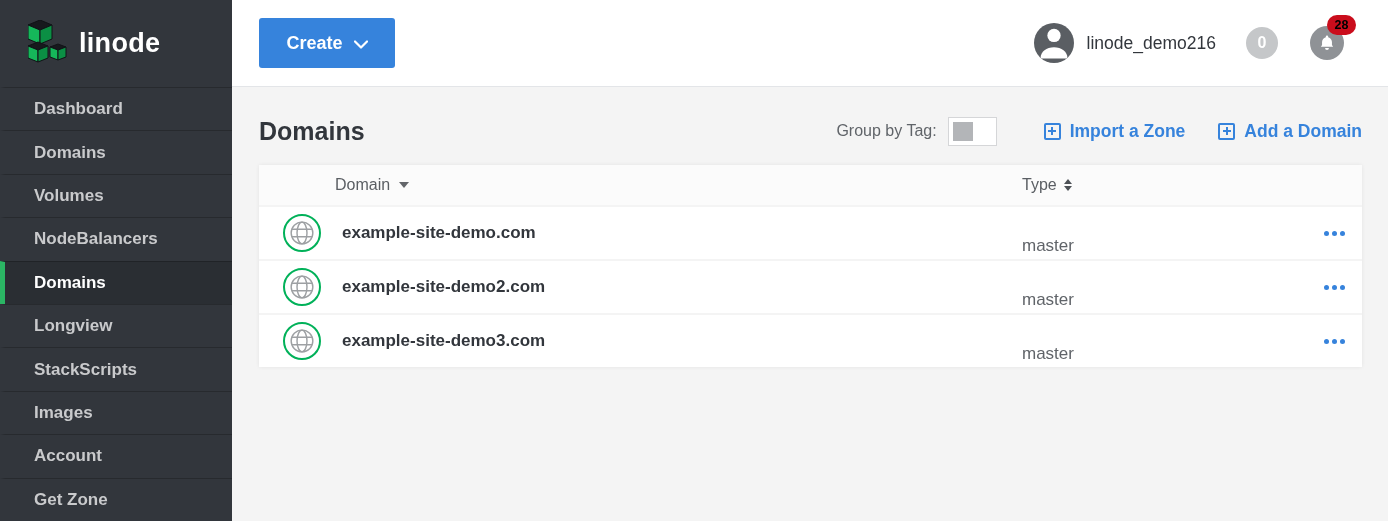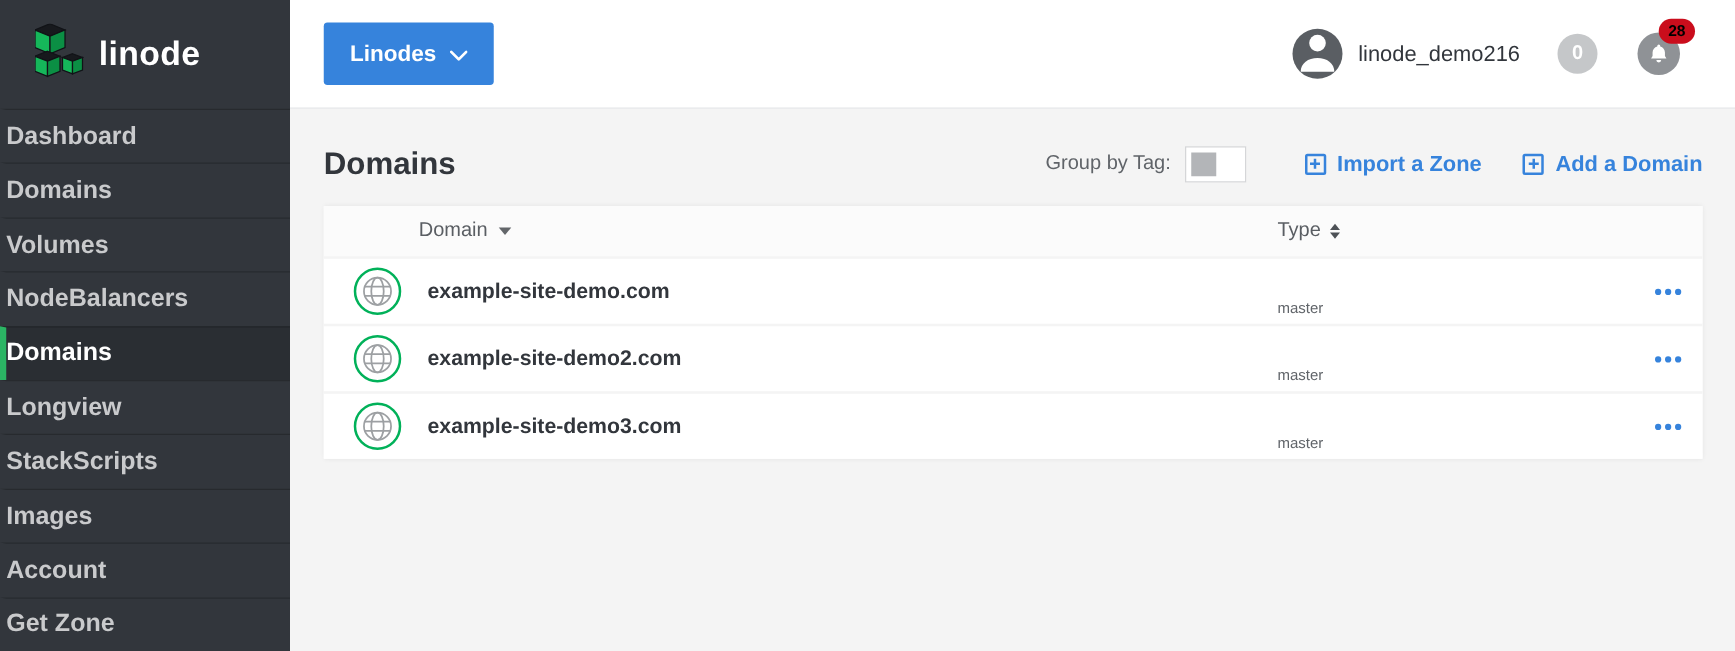"Linodes" span { text: Linodes -> Create }
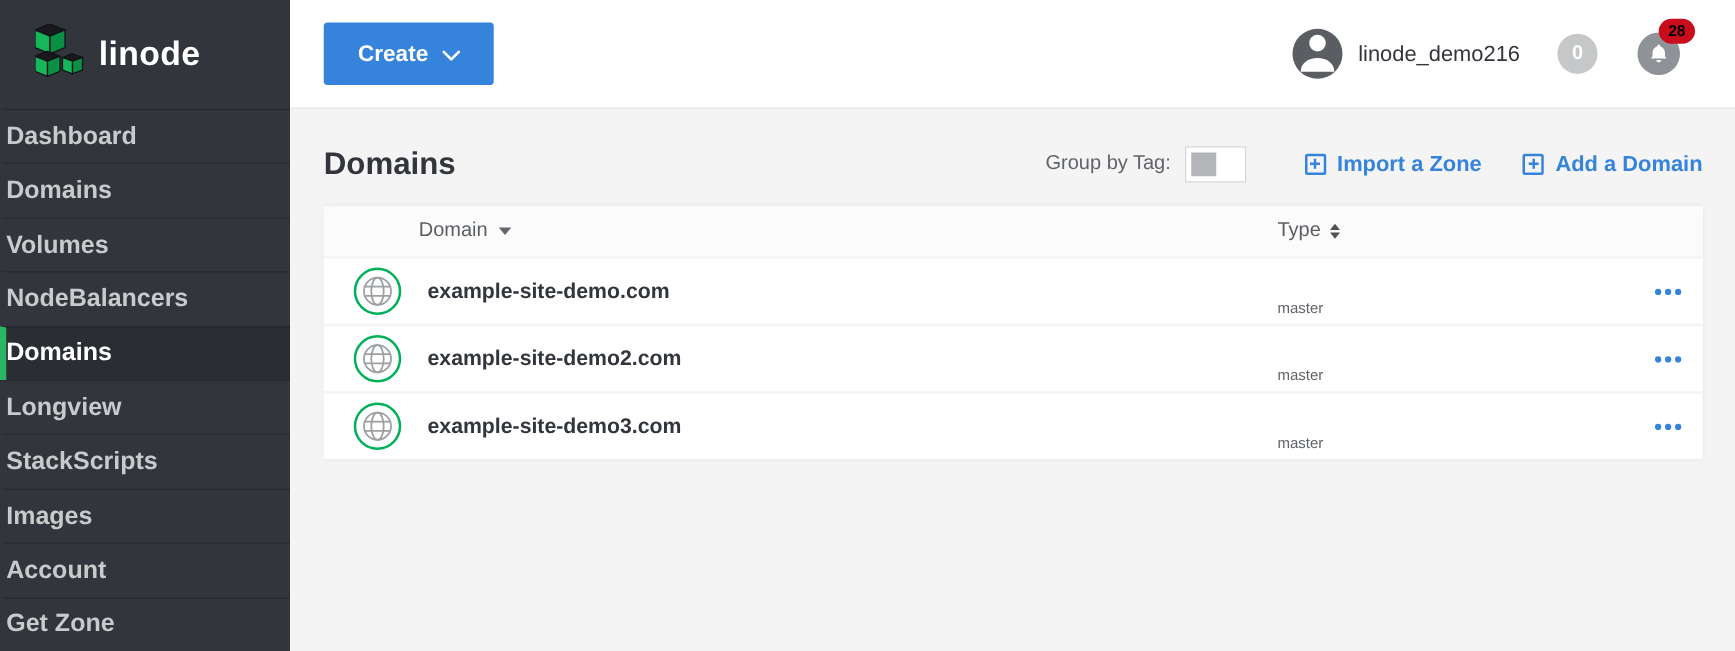"Dashboard" .nav-item { font-size: 20px -> 17px; padding-left: none -> 29px }
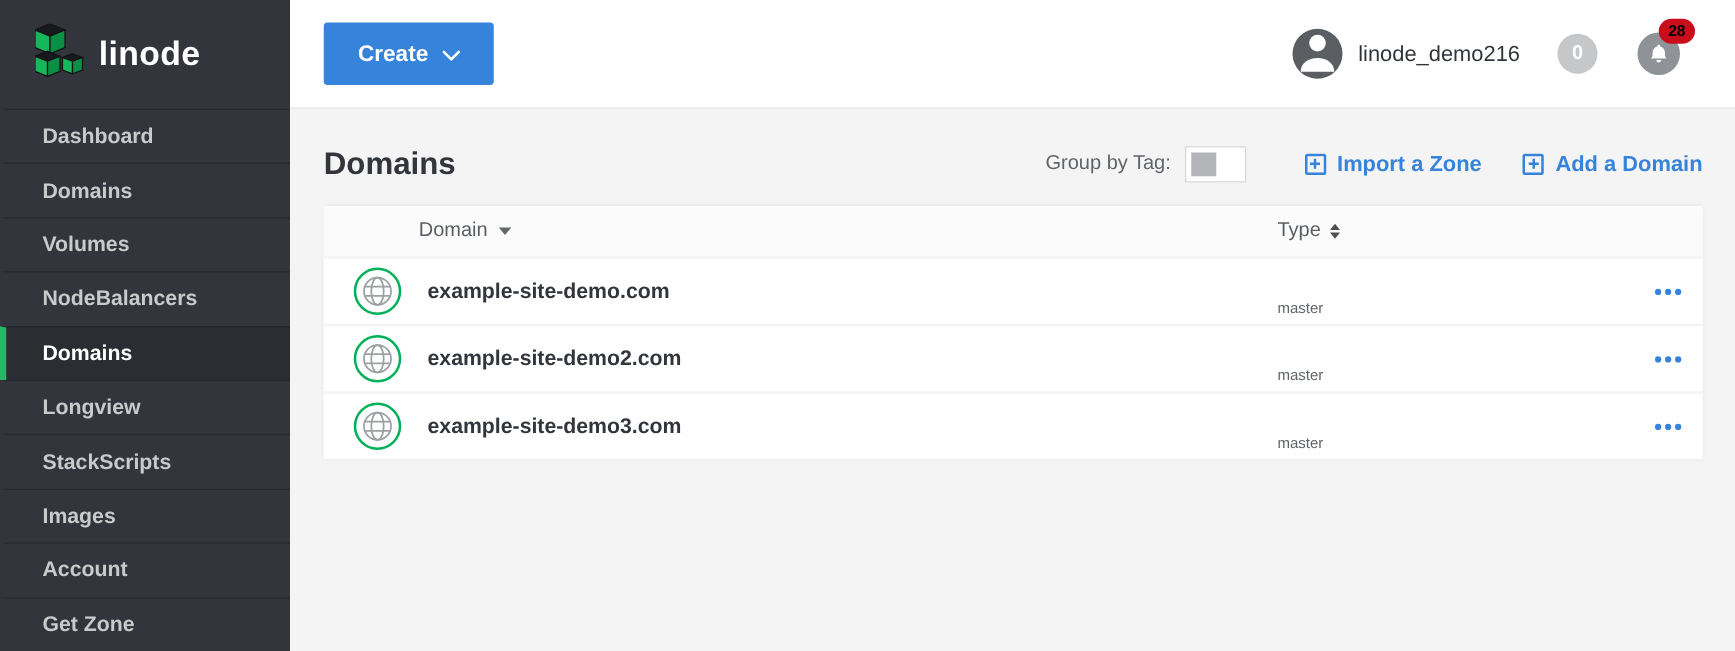"master" .cell-type { font-size: 12px -> 17px }
